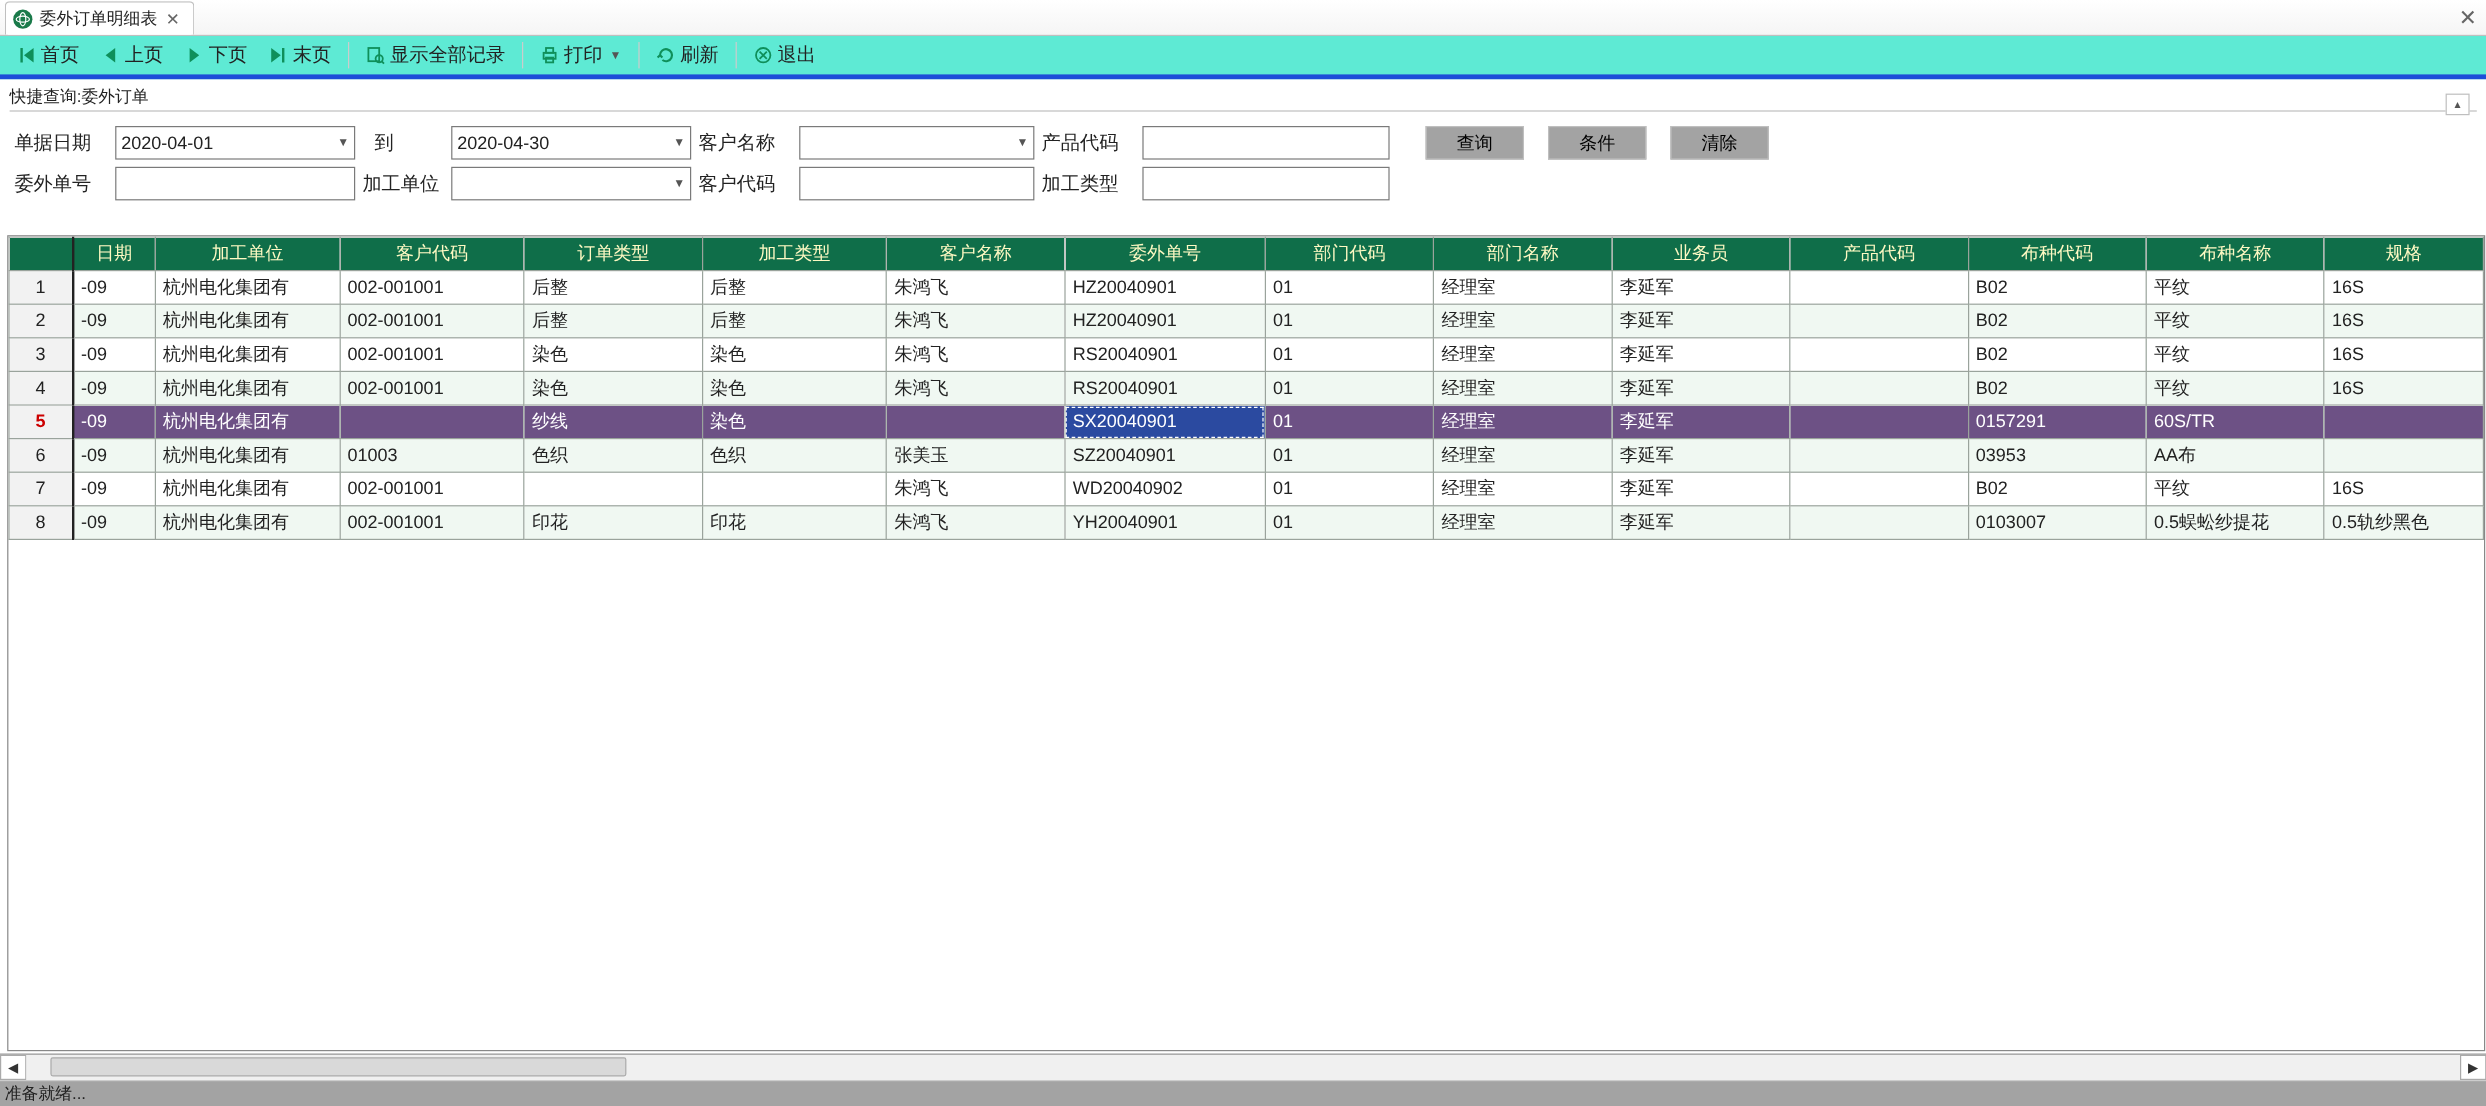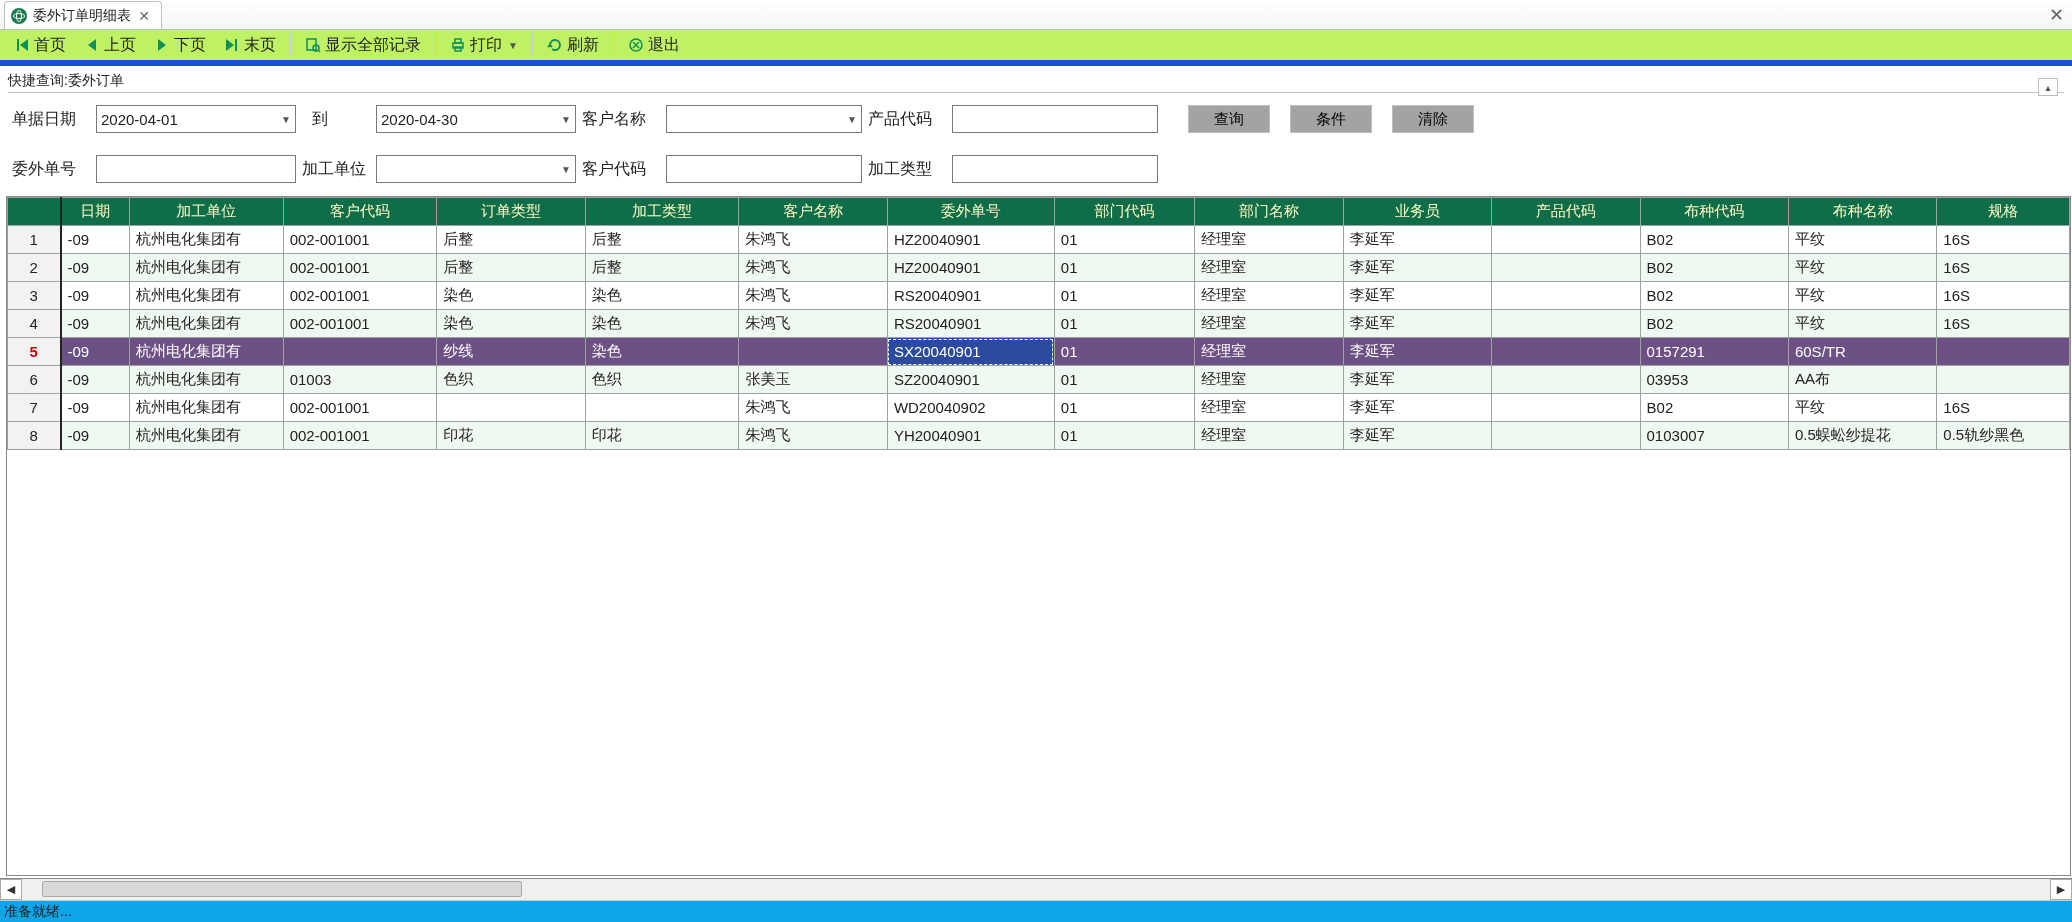"首页" .toolbar { background: #bef264 -> #5eead4; border-bottom: 6px solid #1d4ed8 -> 4px solid #1d4ed8 }
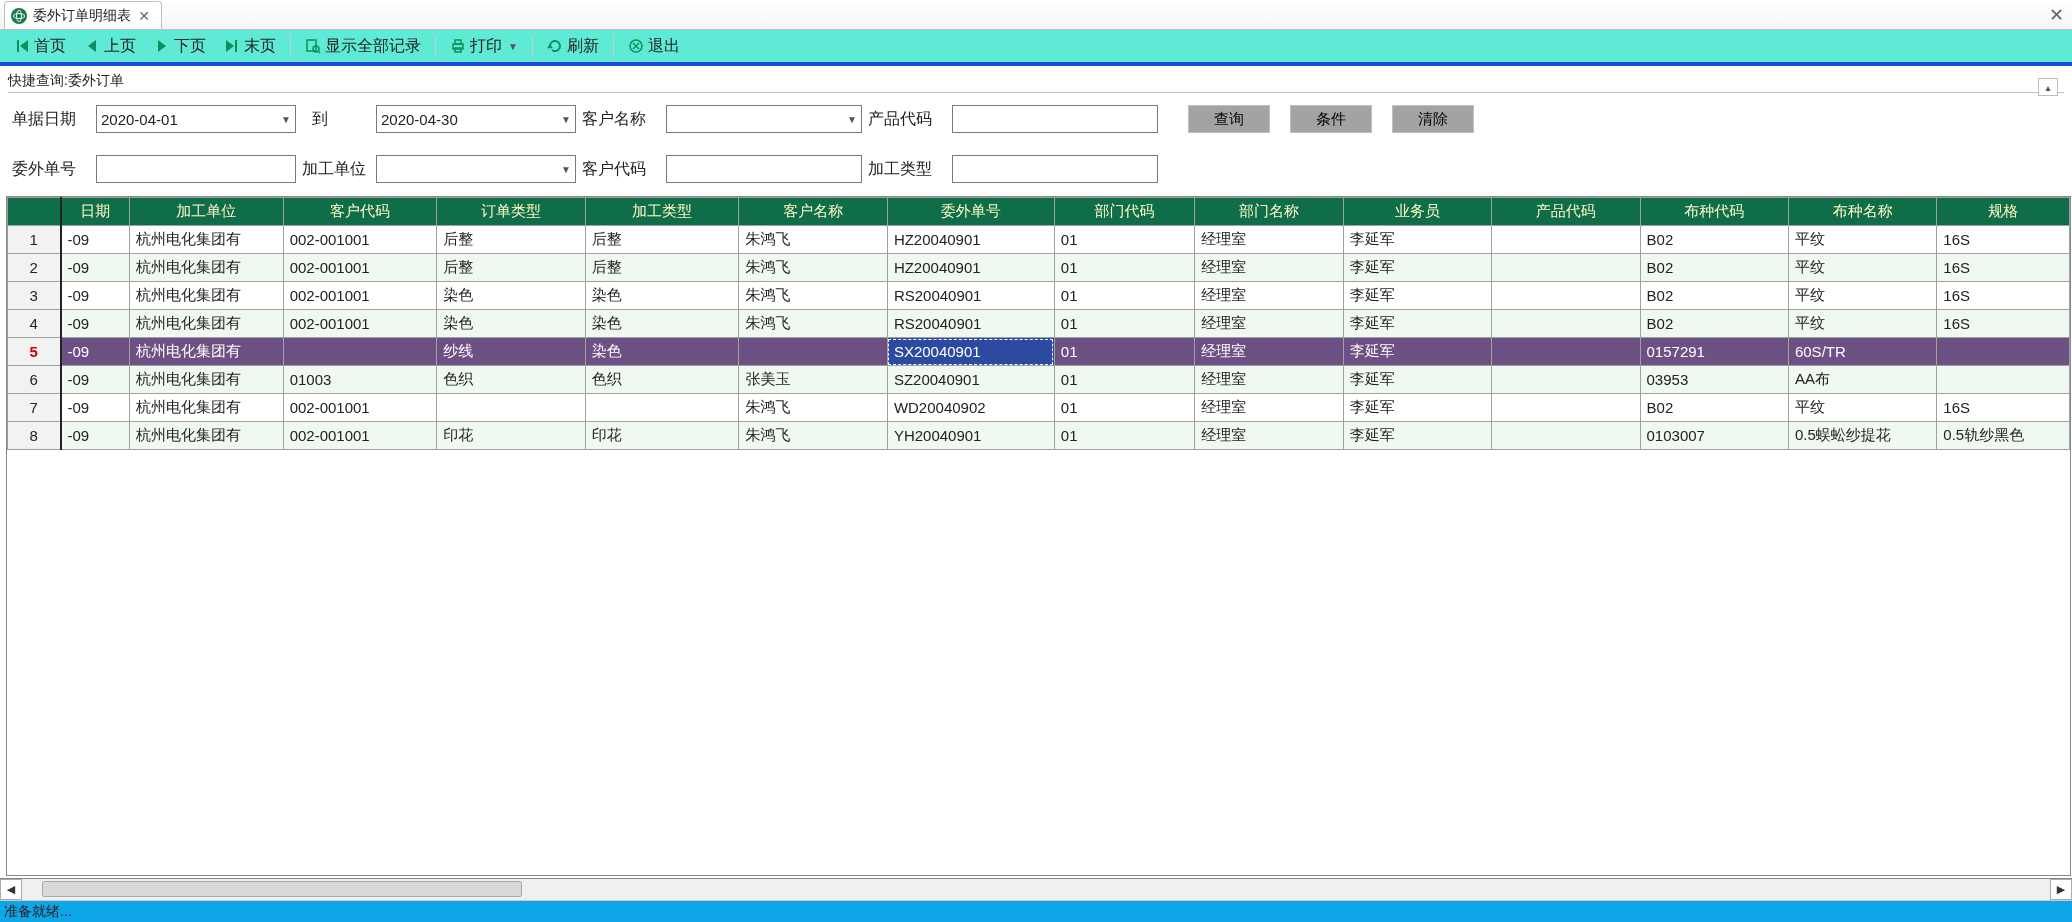"单据日期" .form-rows { gap: 22px -> 6px }
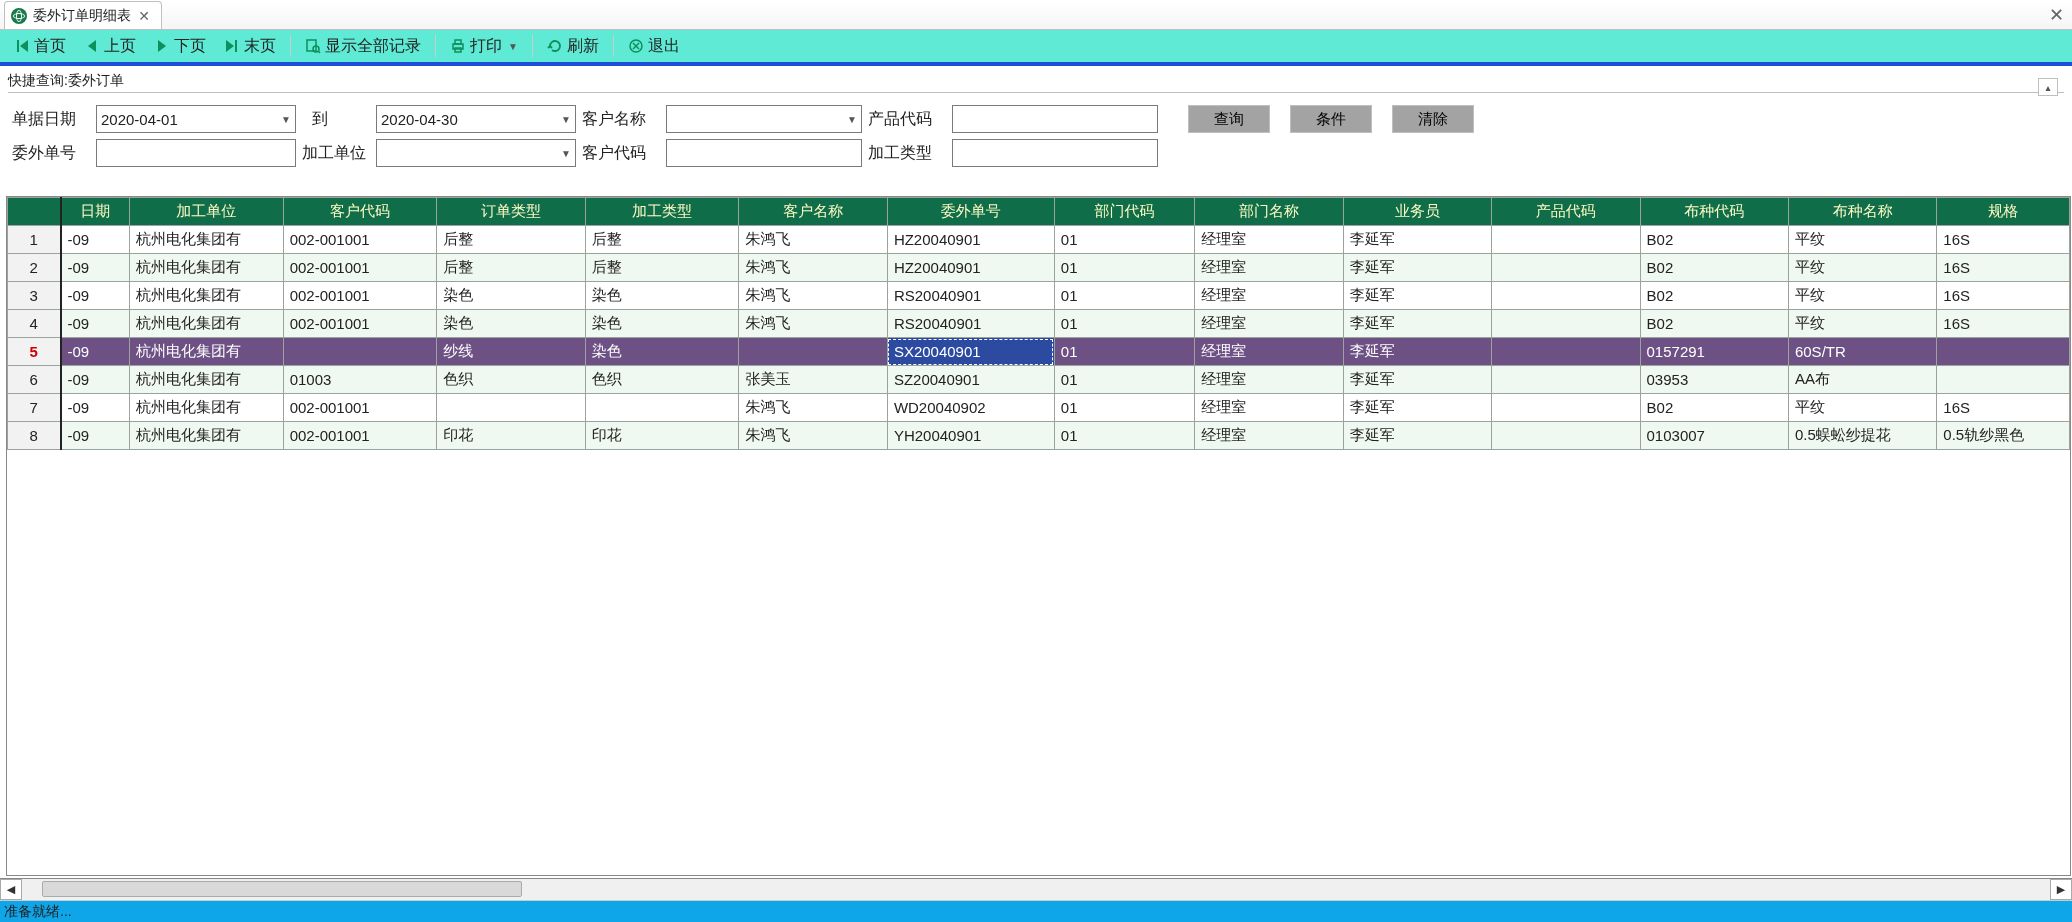"准备就绪..." .status { background: #0ea5e9 -> #a3a3a3 }
